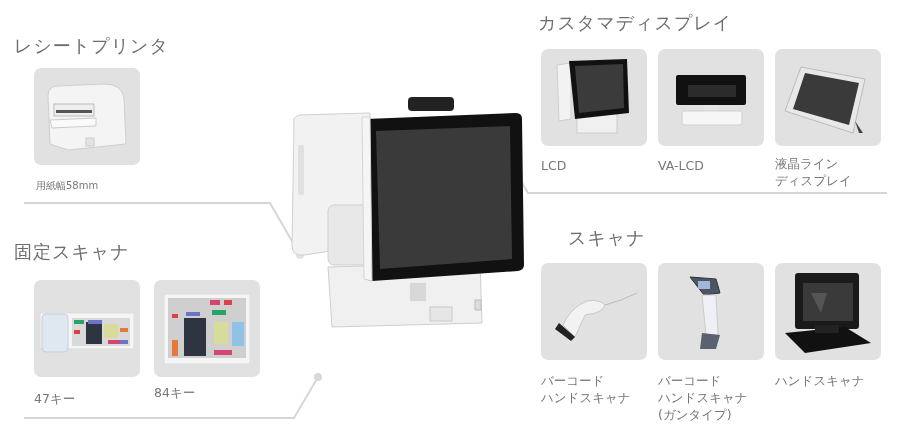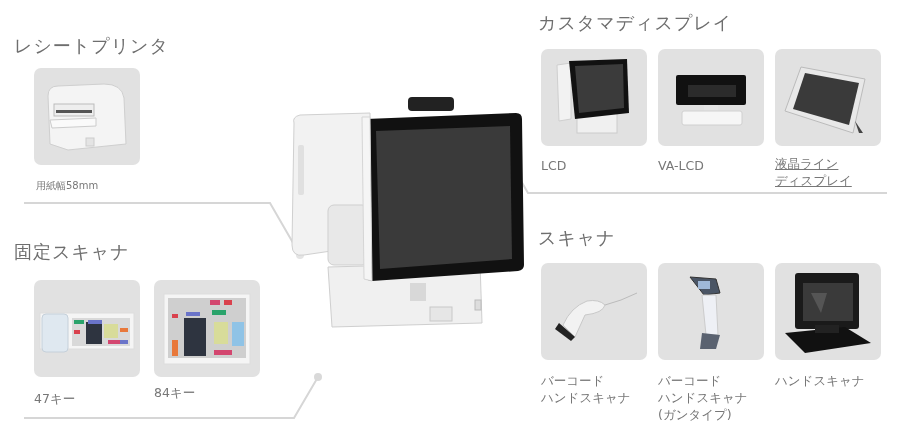"液晶ライン" div.caption { text-decoration: underline -> none }
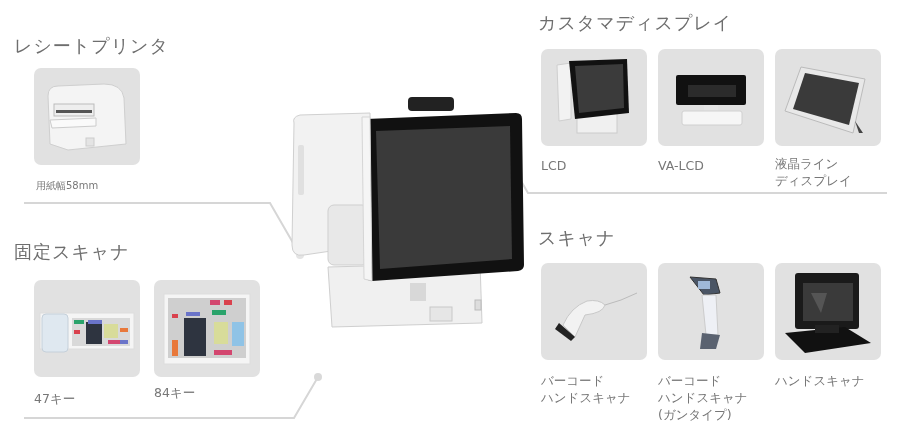"スキャナ" div.section-title { left: 538px -> 568px }
